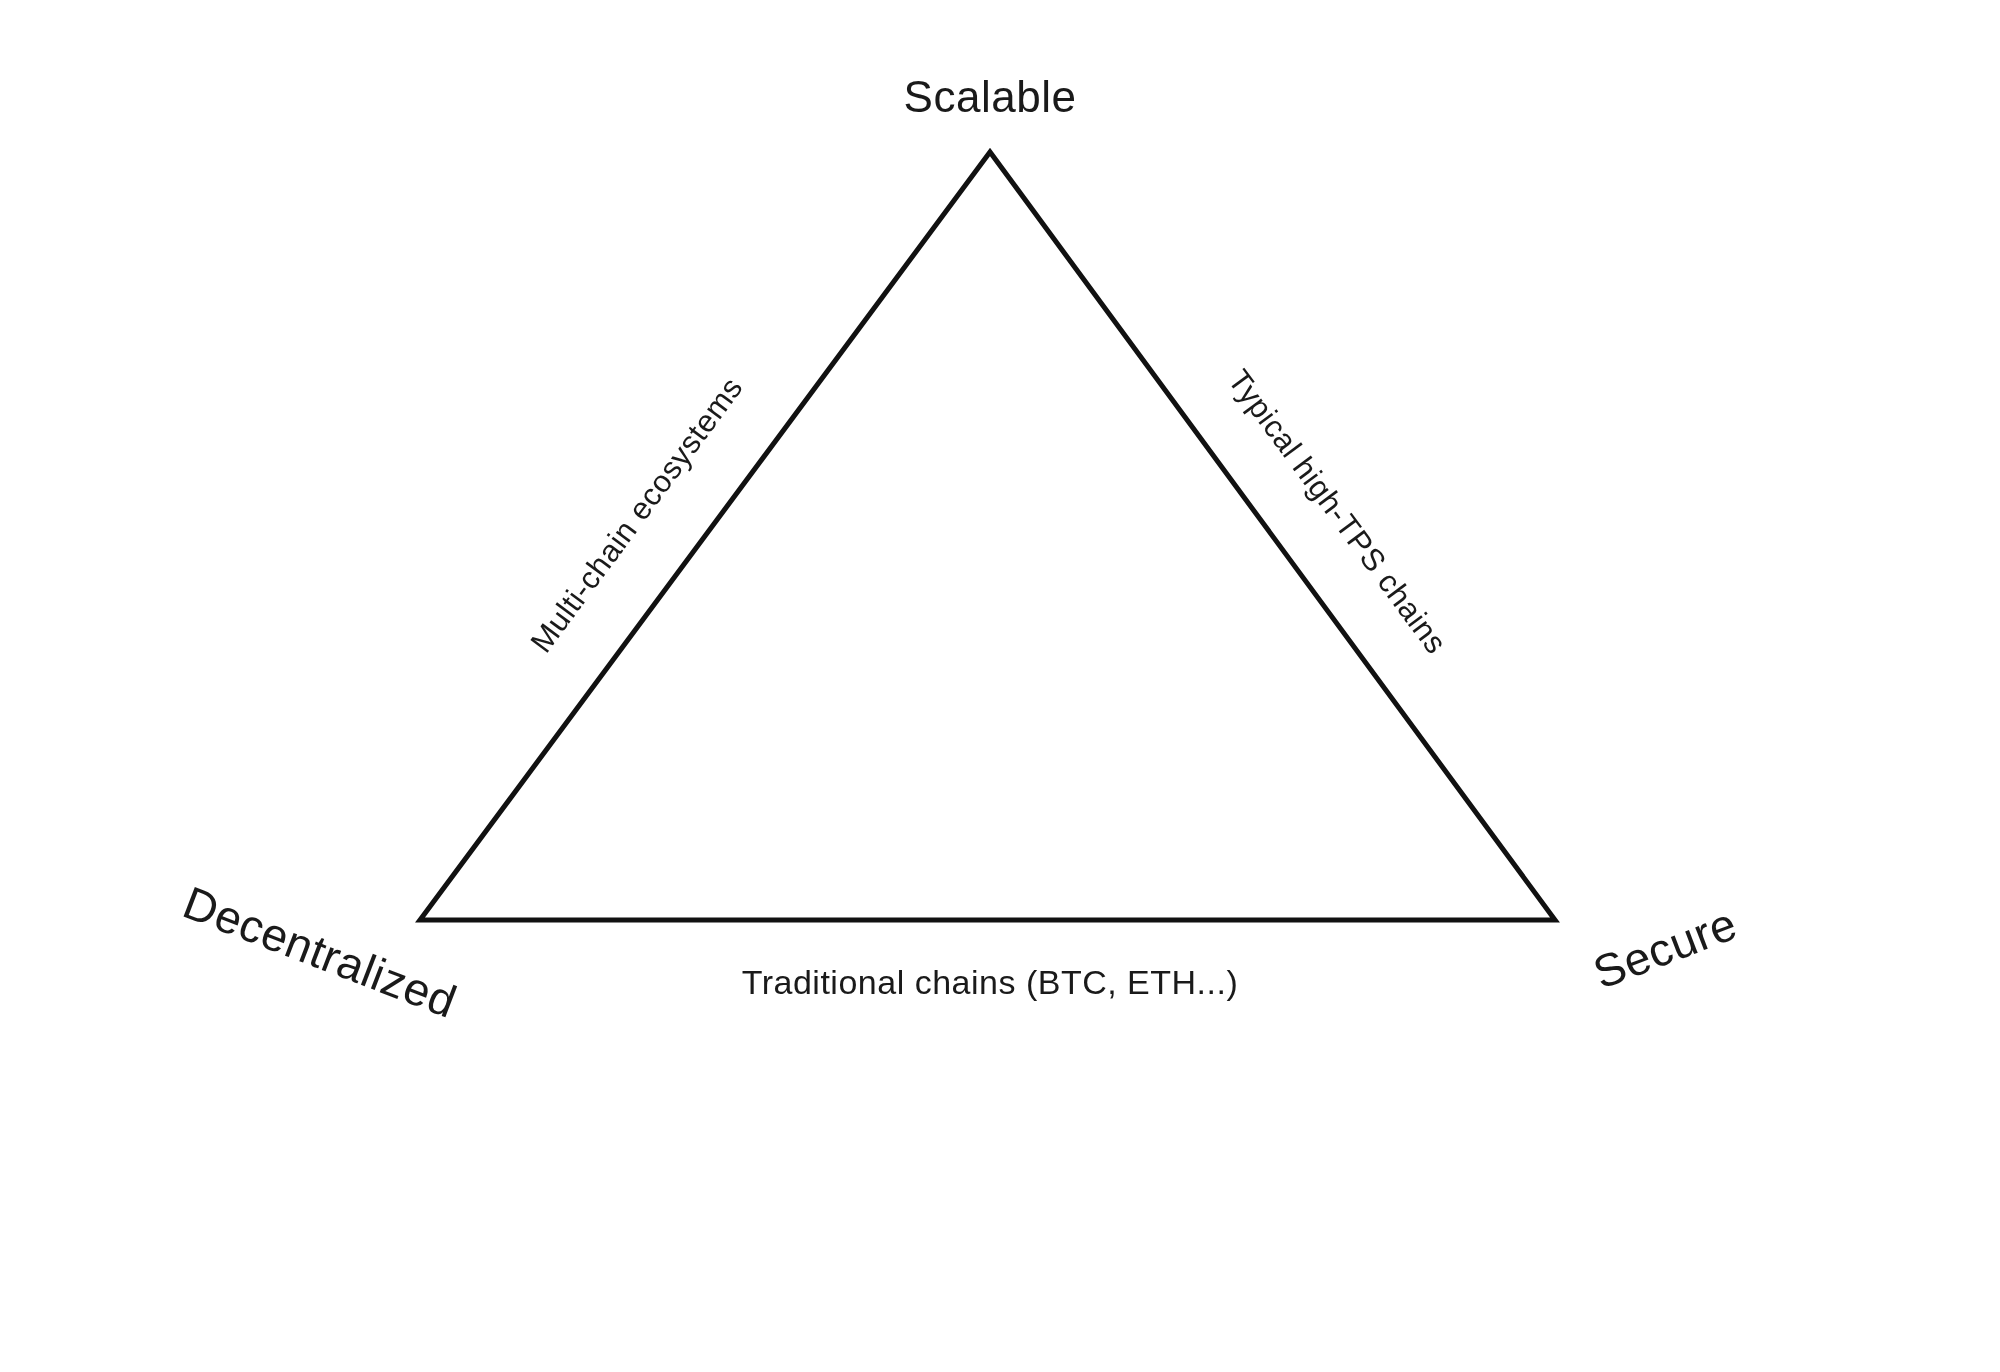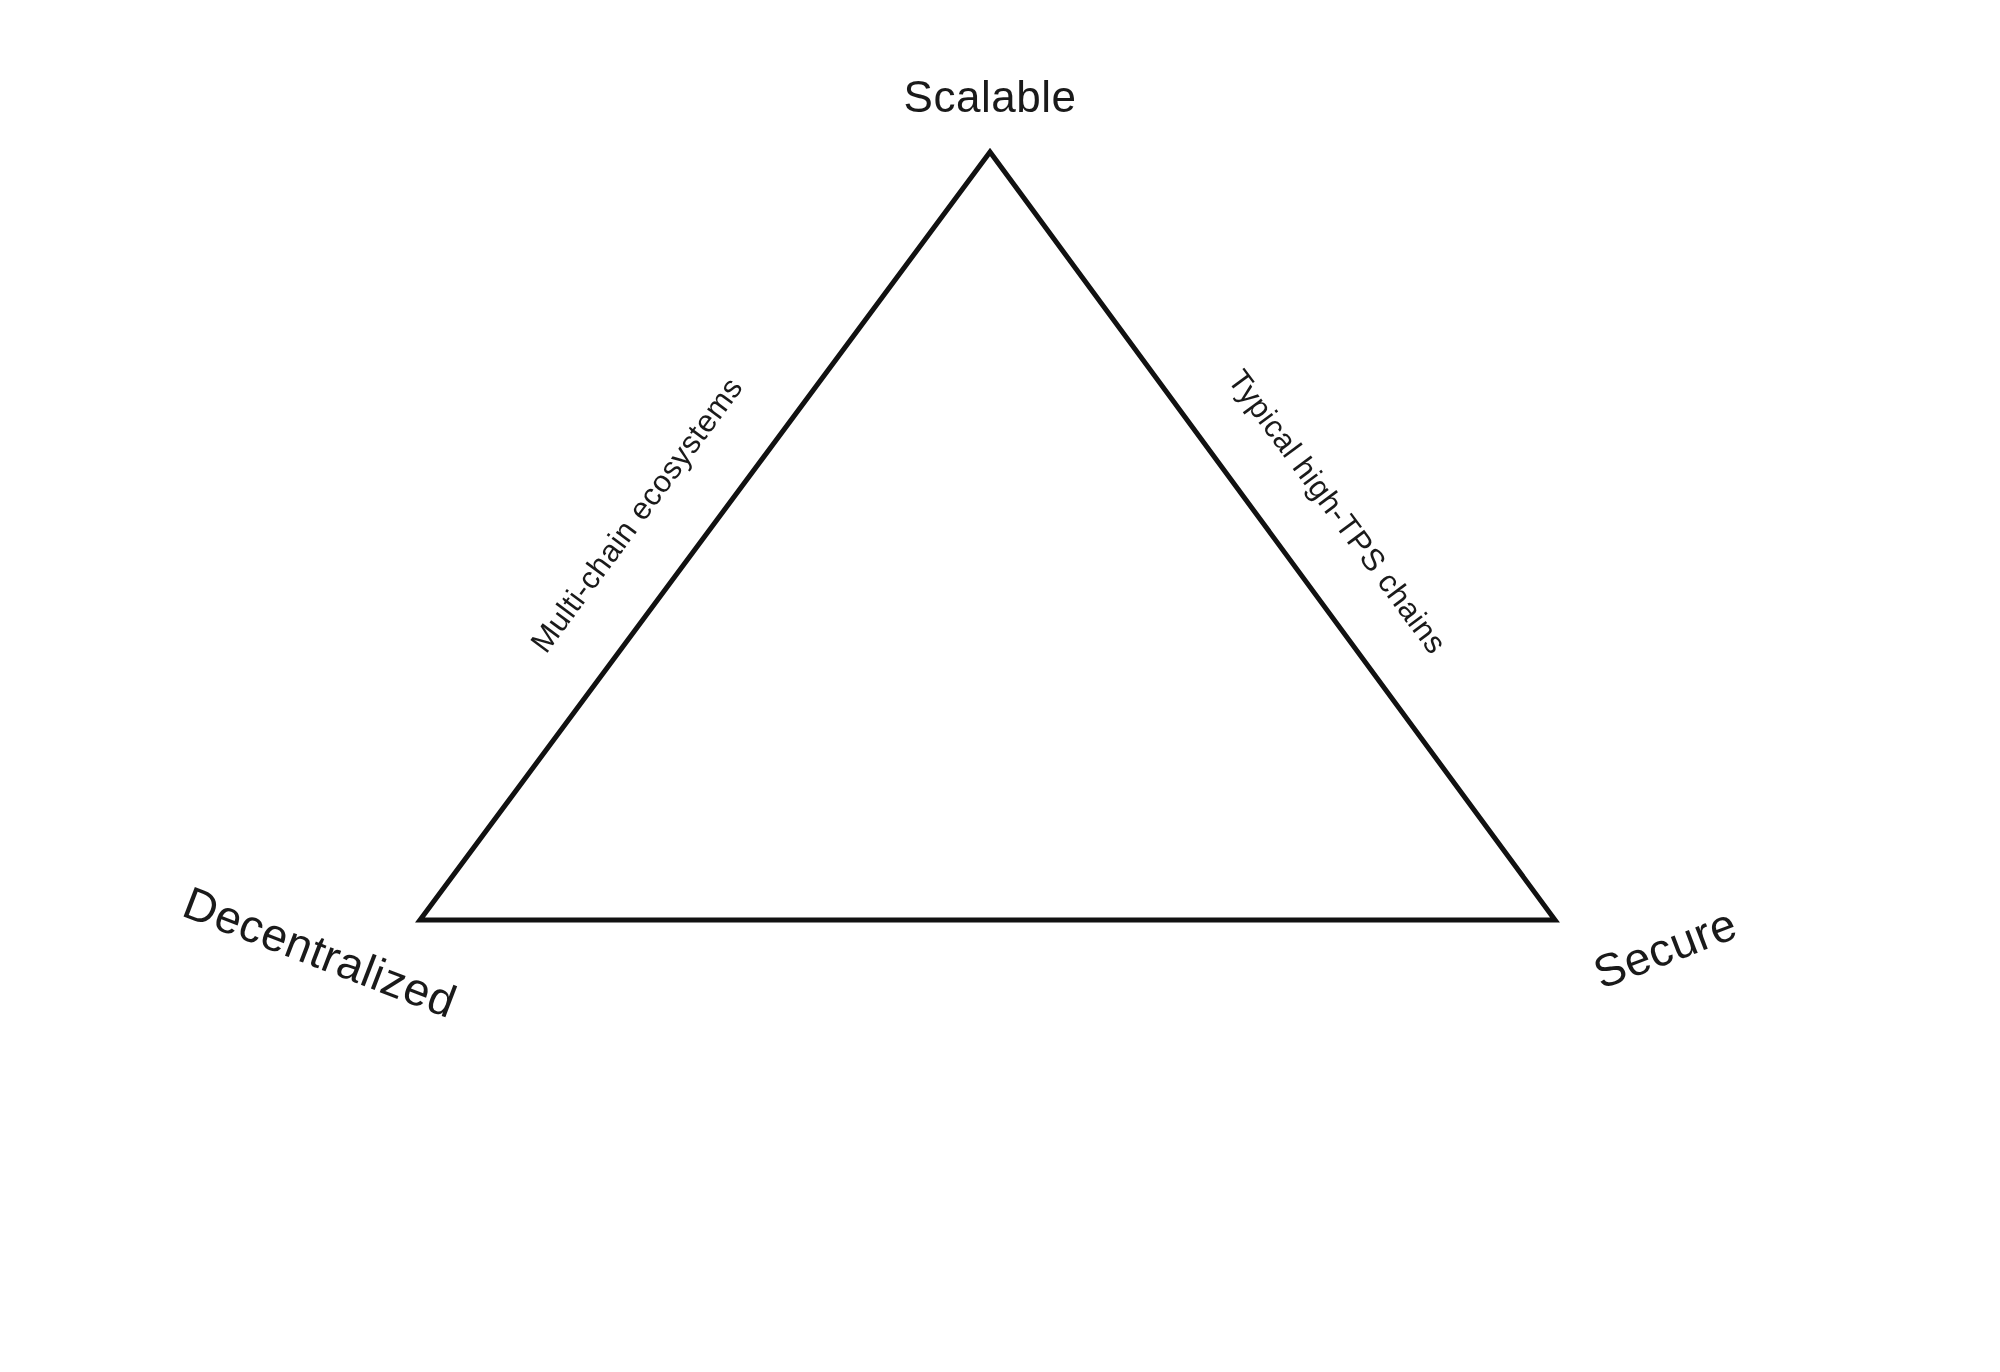"Traditional chains (BTC, ETH...)" div.label { html: none -> <div>Traditional chains (BTC, ETH...)</div> }
